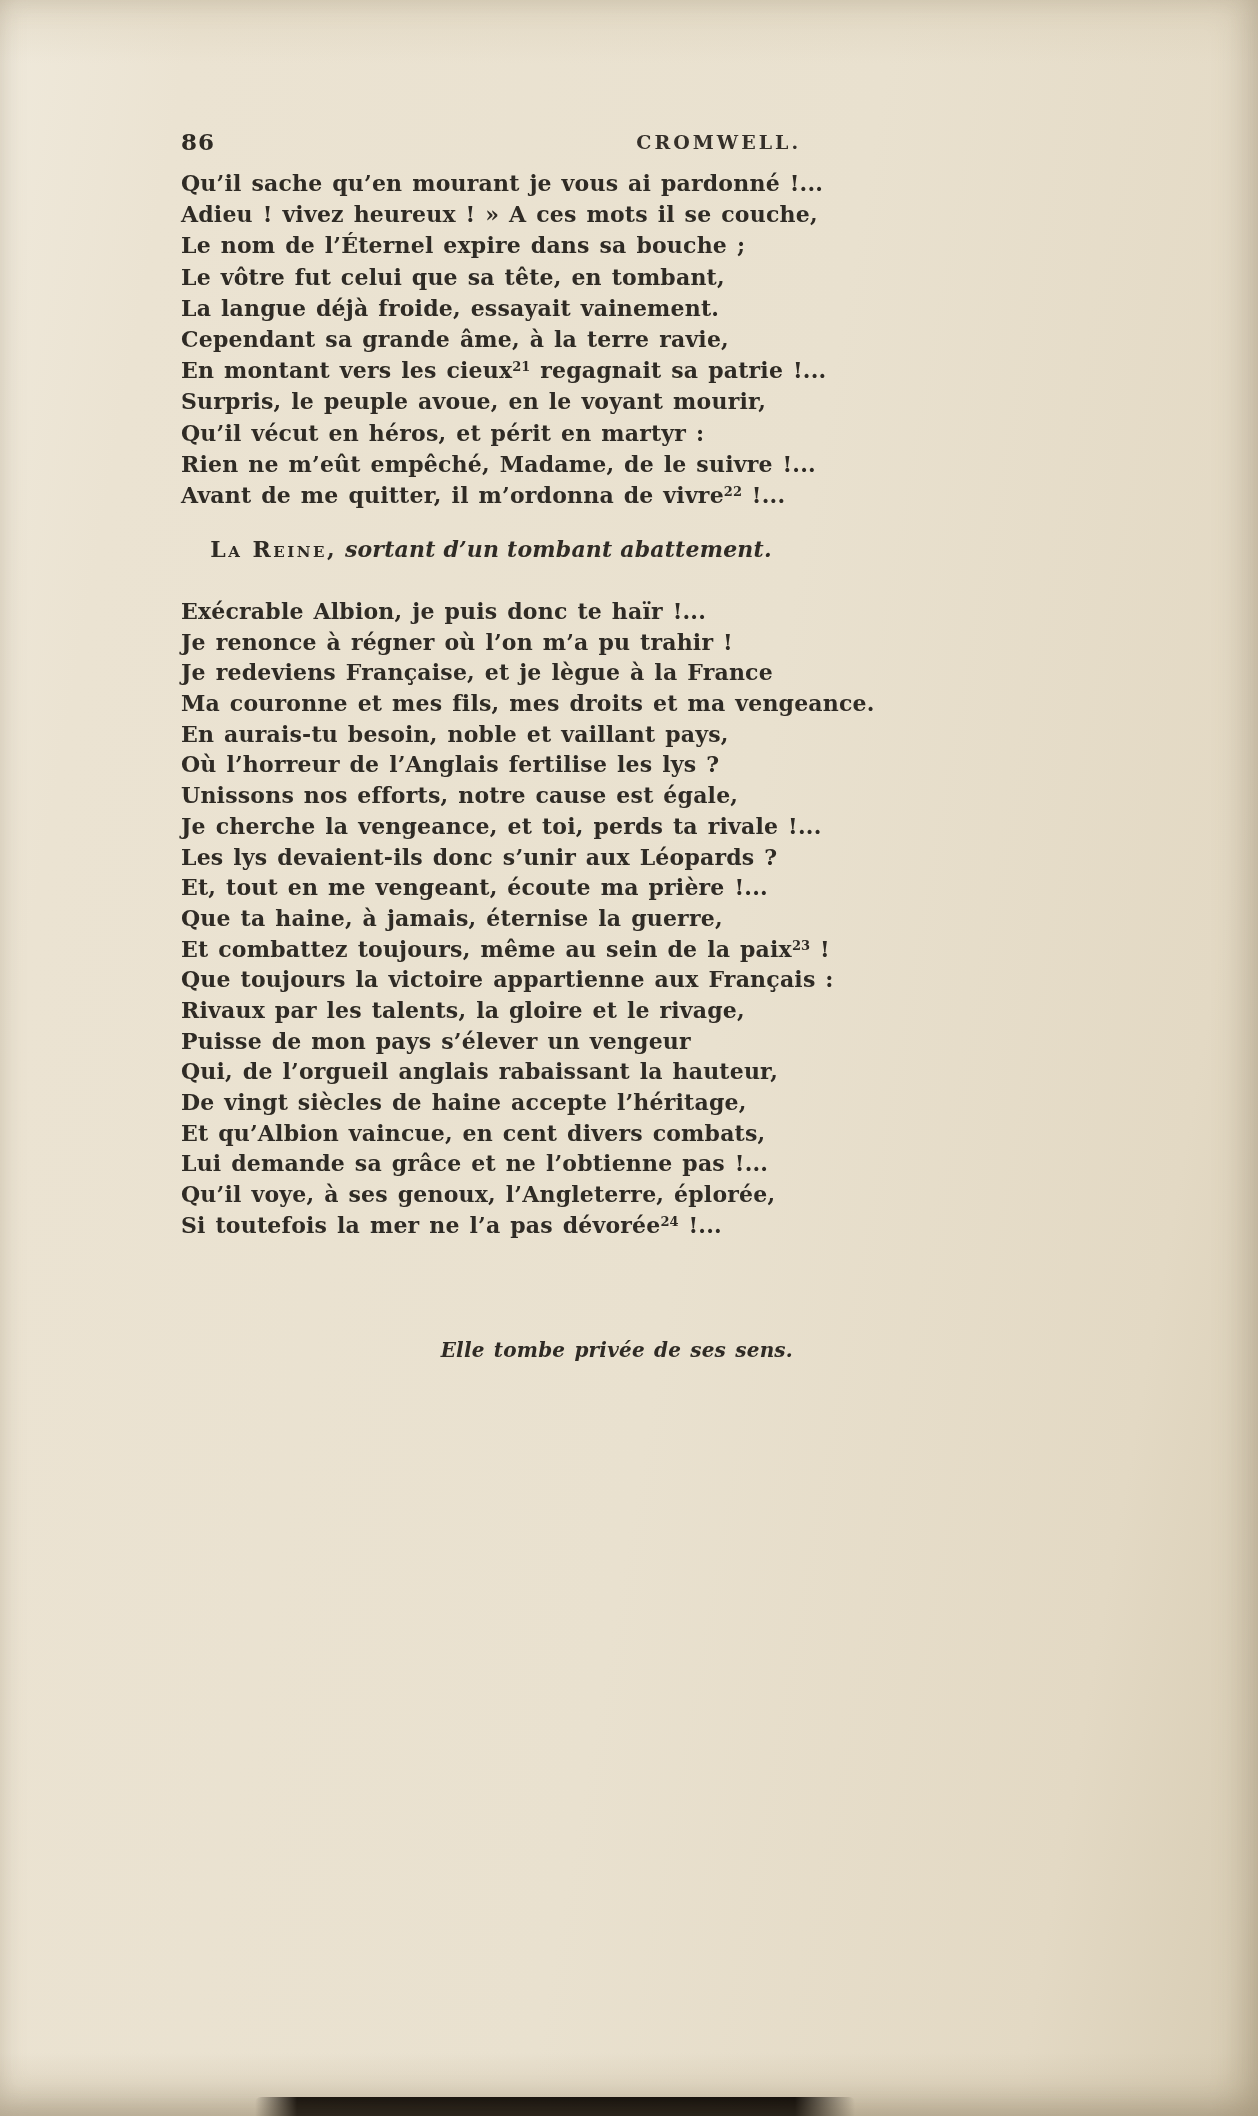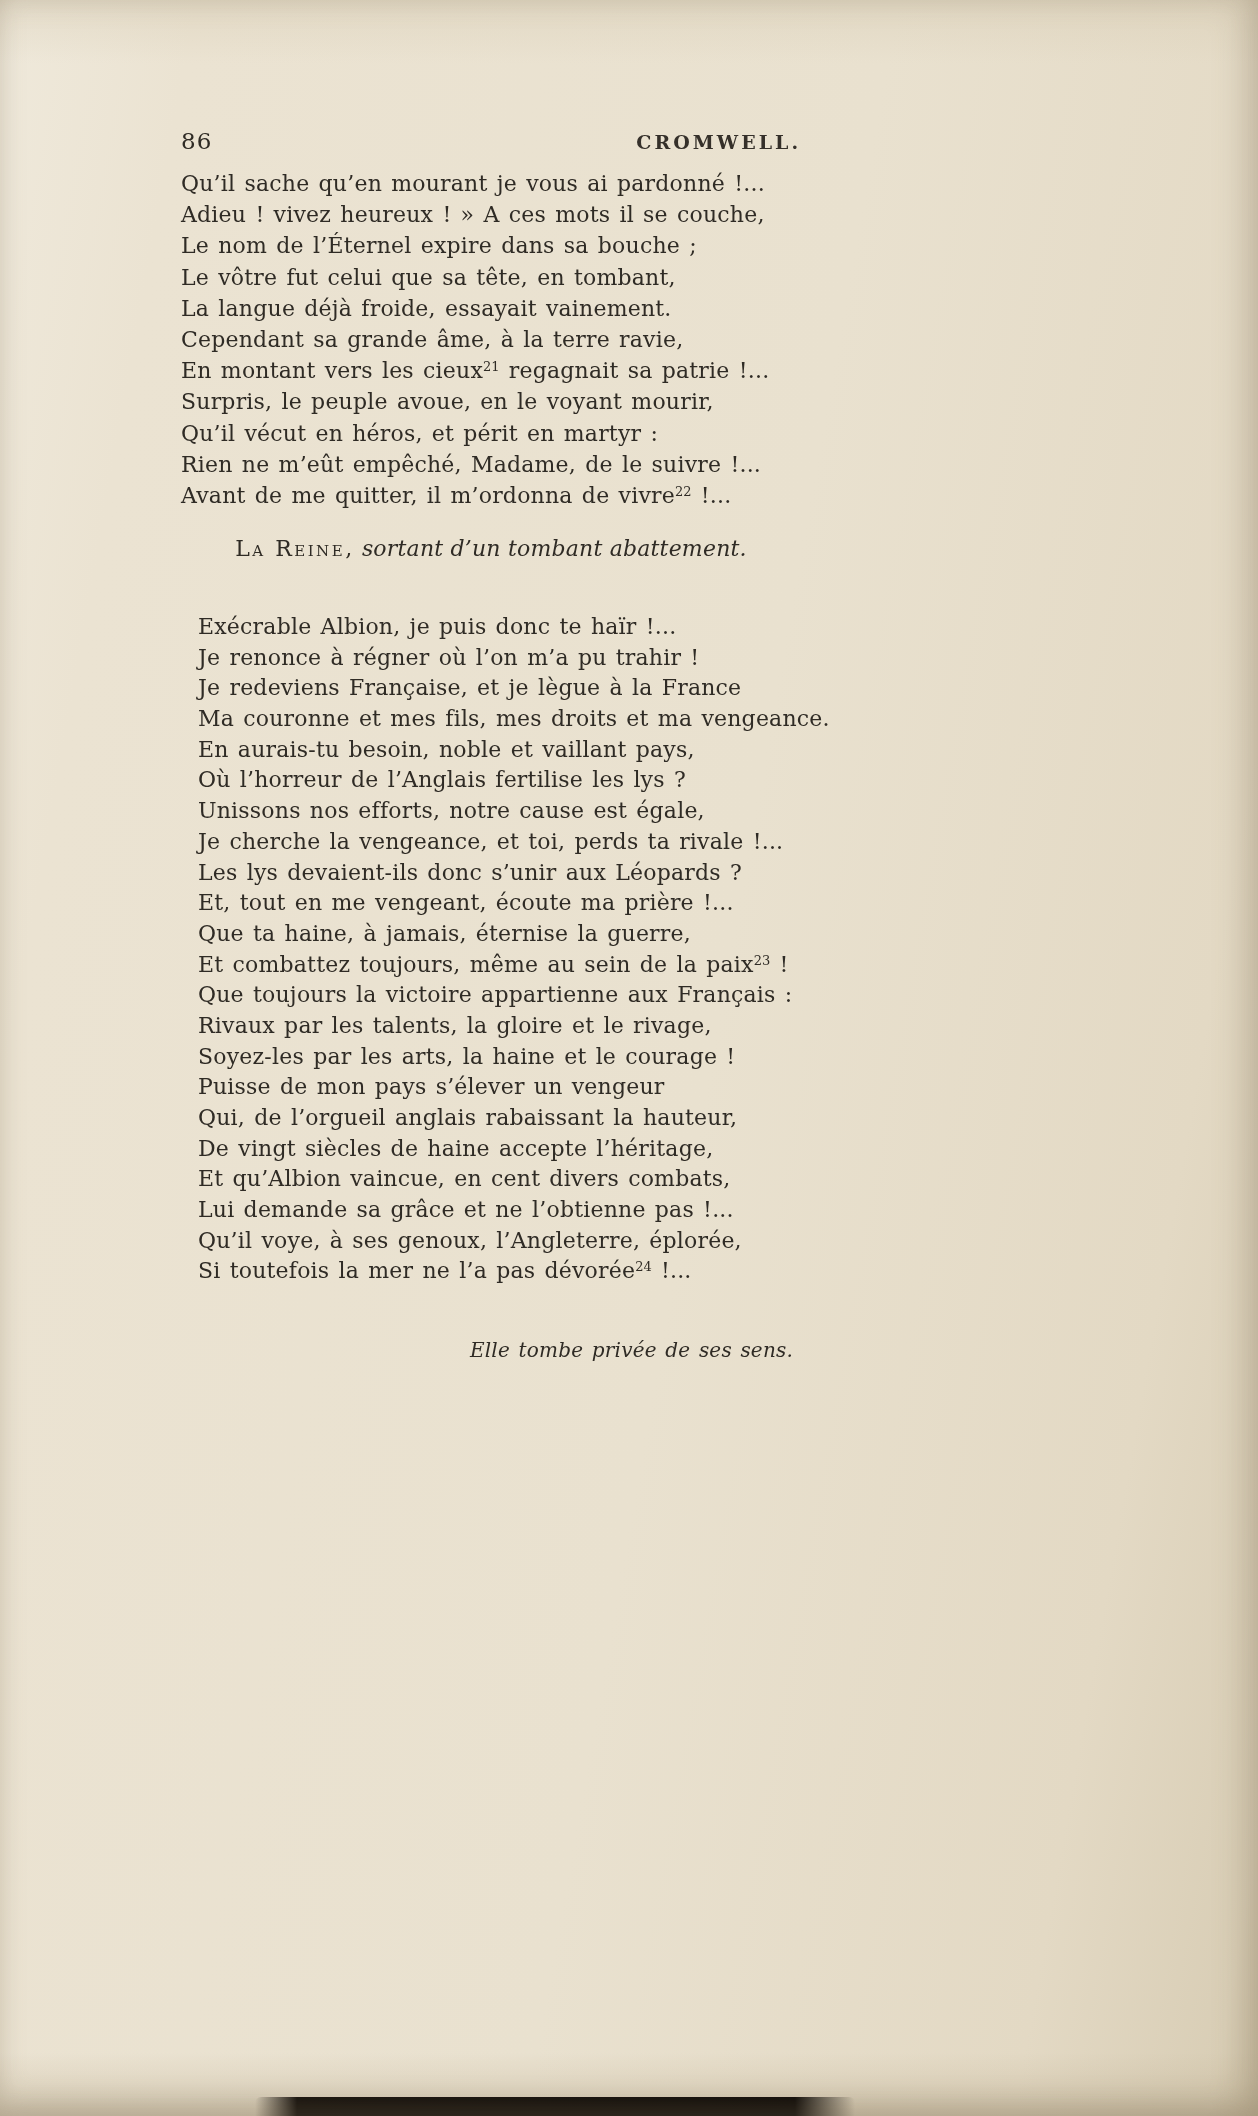"86" .ink { font-weight: none -> bold }
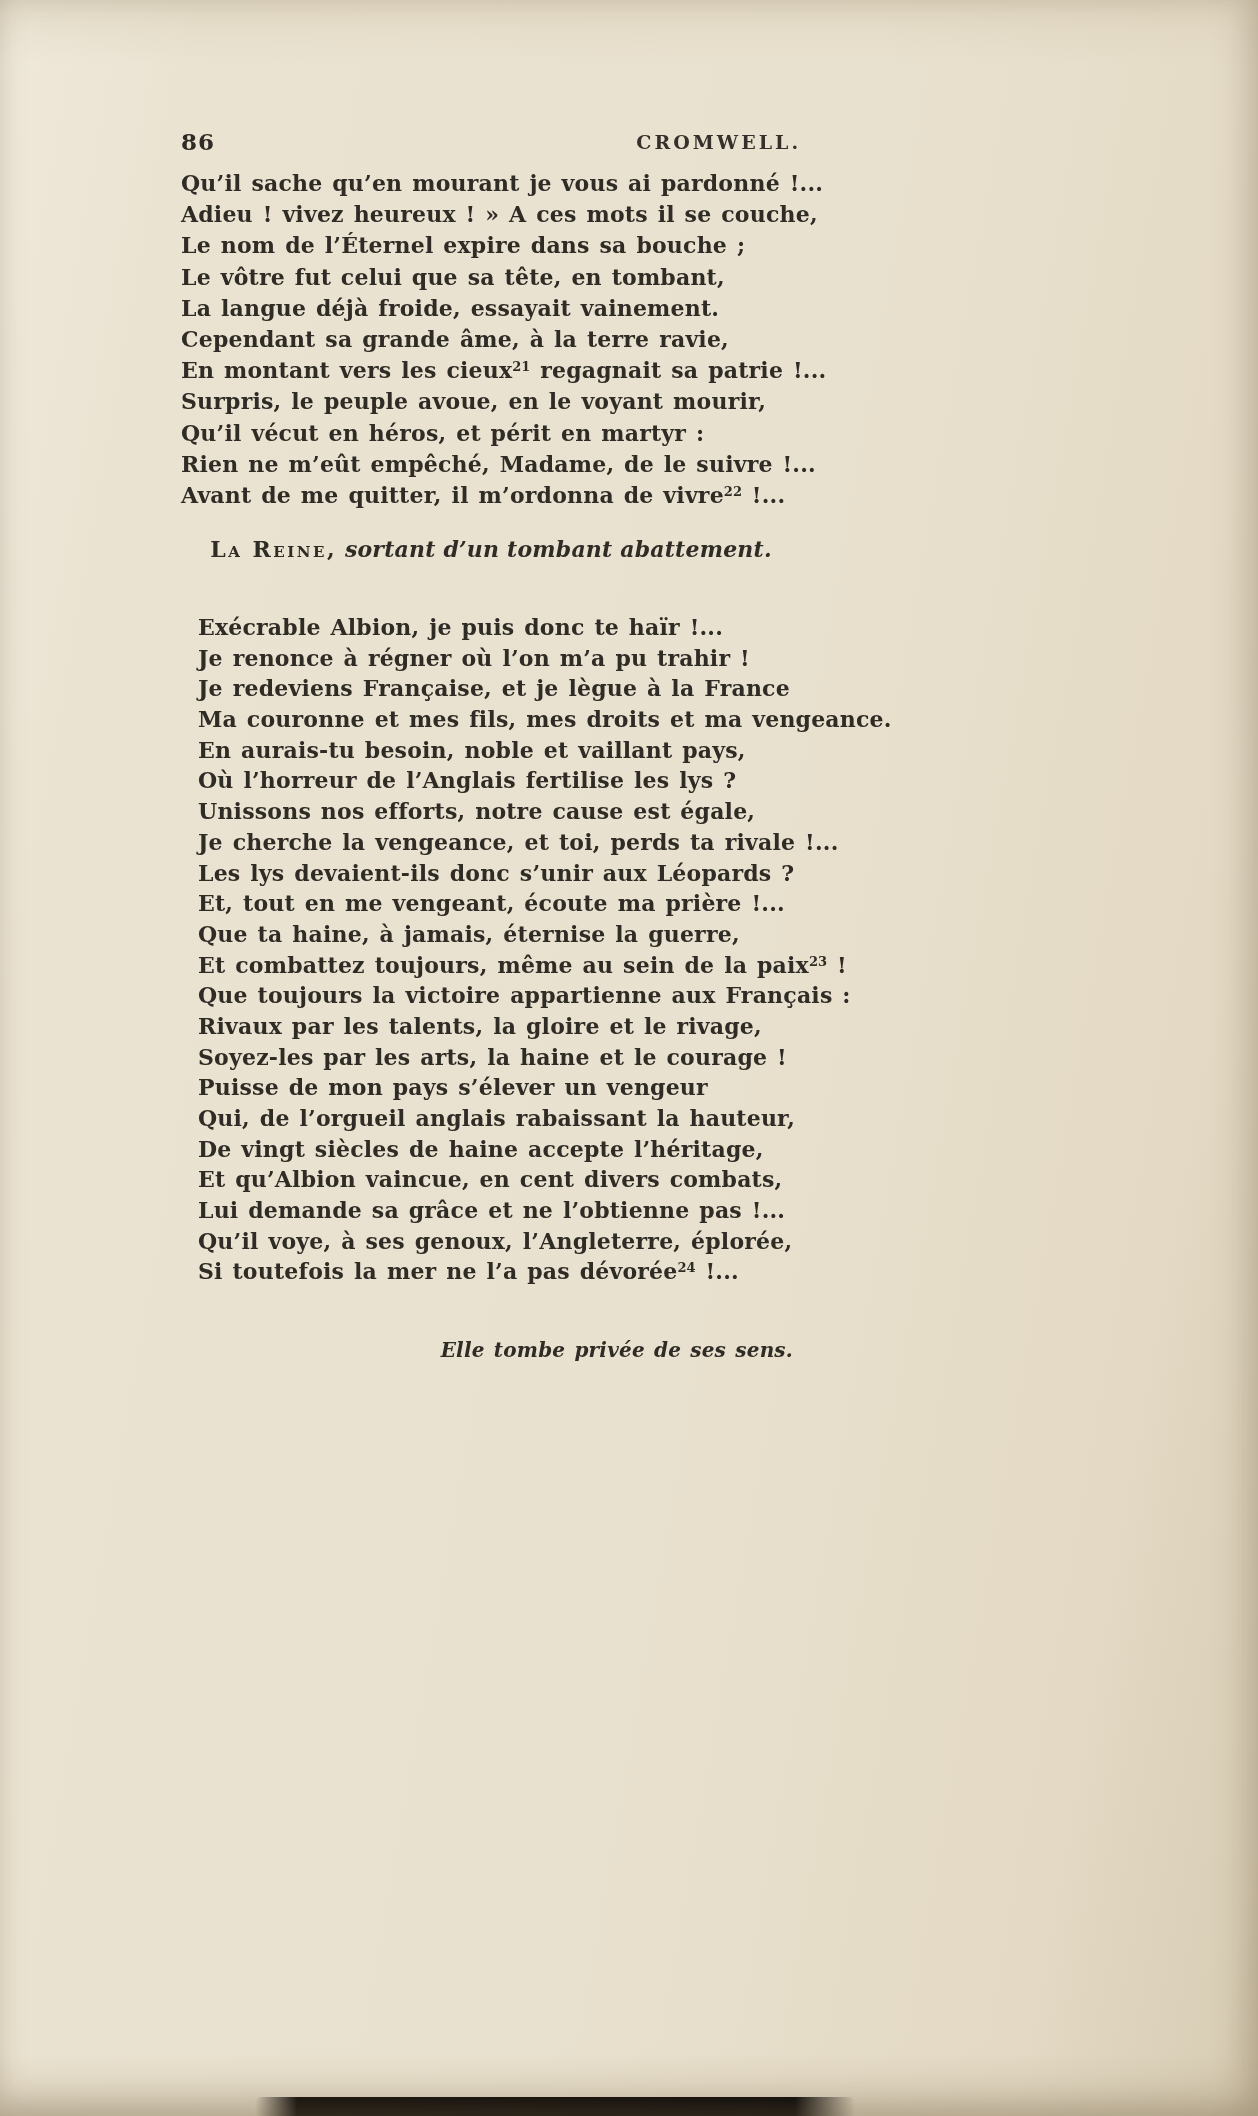"Exécrable Albion, je puis donc" #speech2 { margin-left: 17px -> none; top: 612px -> 596px }
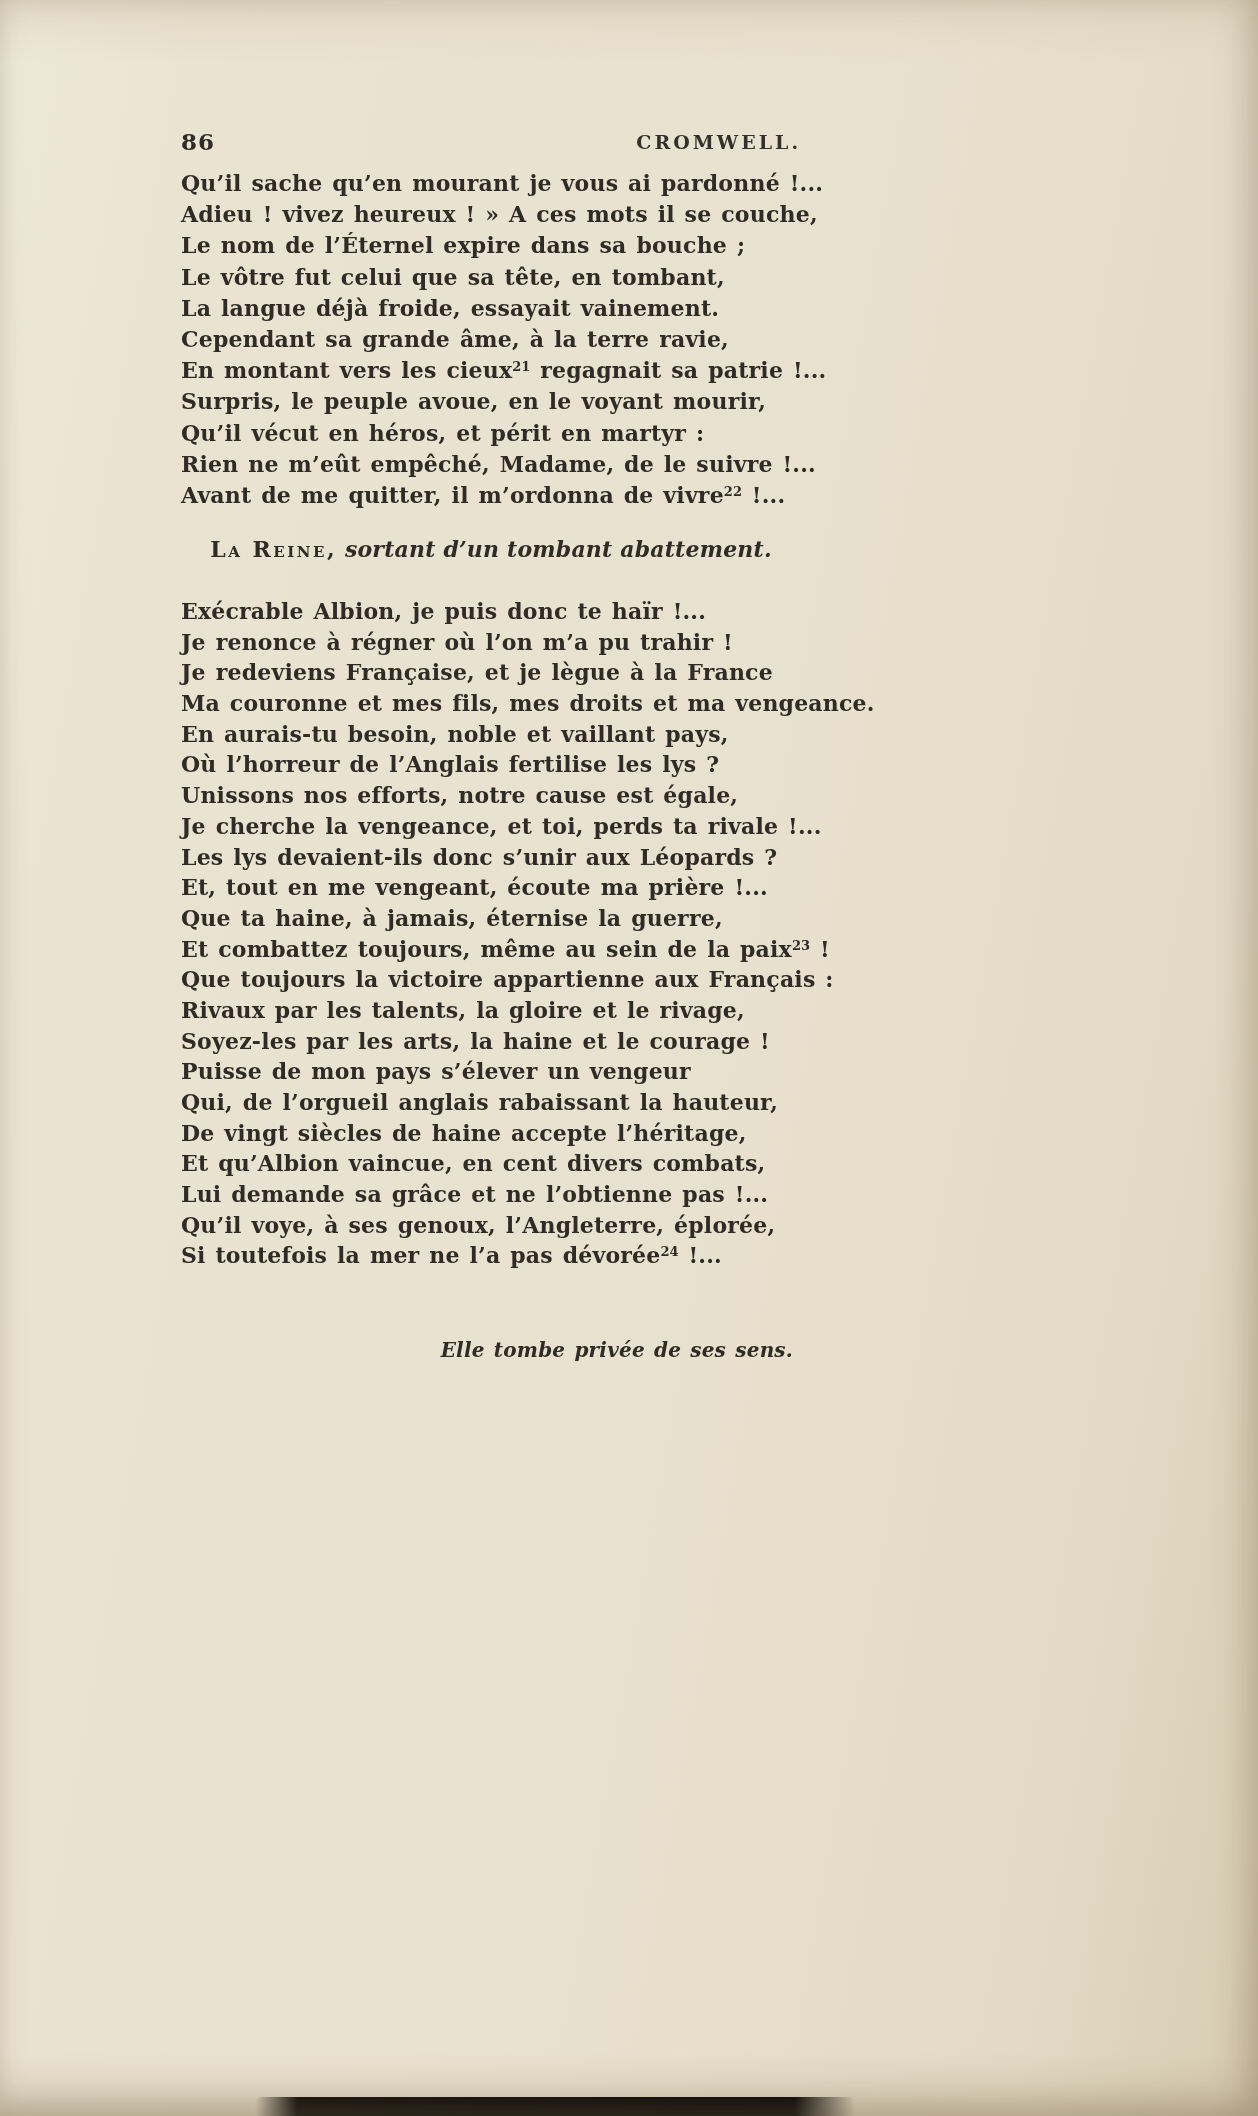"Soyez-les par les arts, la" div.line { html: <div>Soyez-les par les arts, la haine et le courage !</div> -> none }
